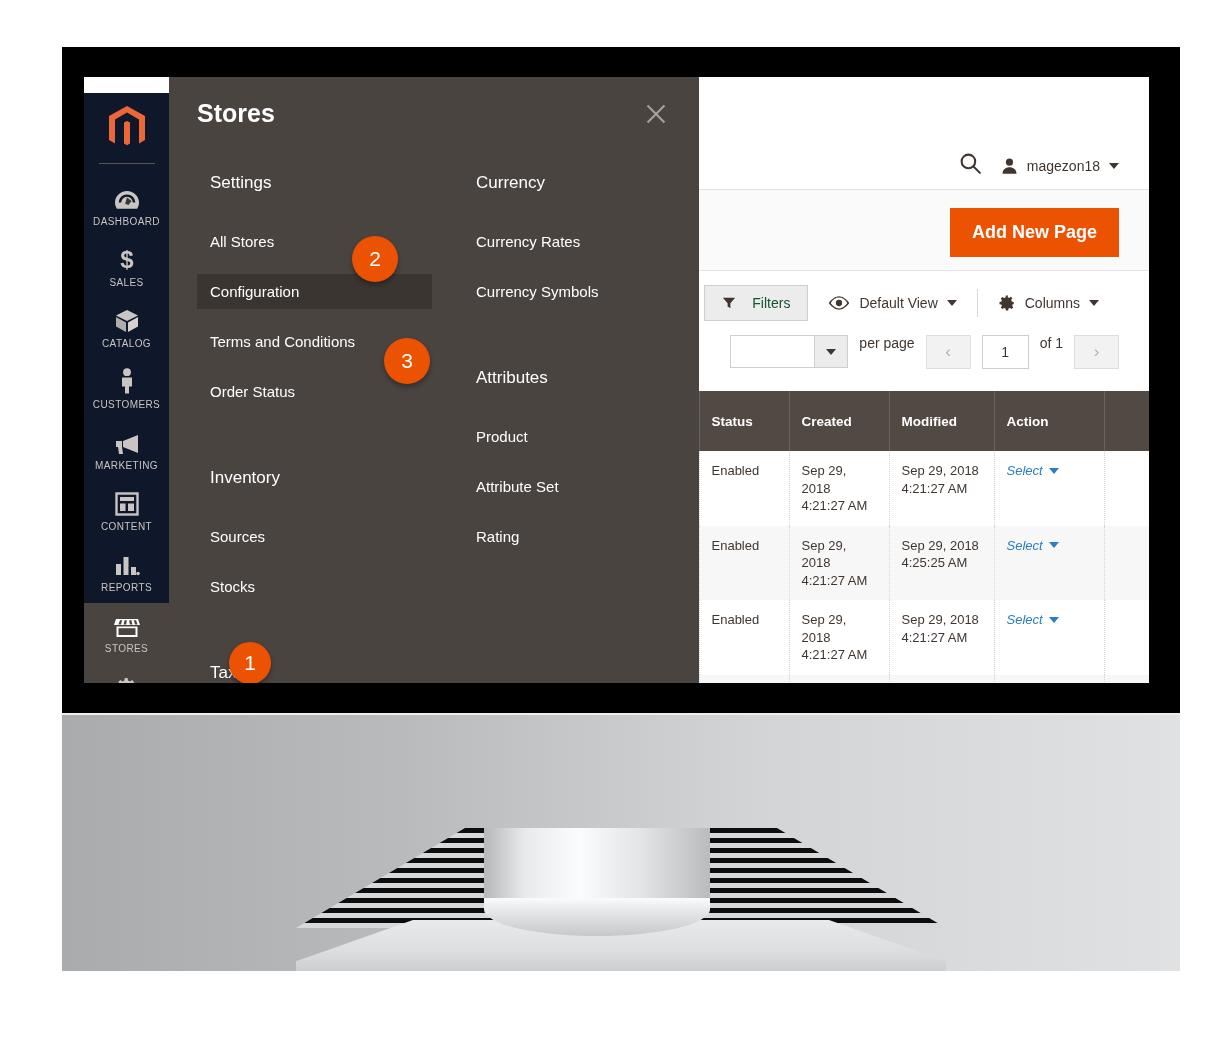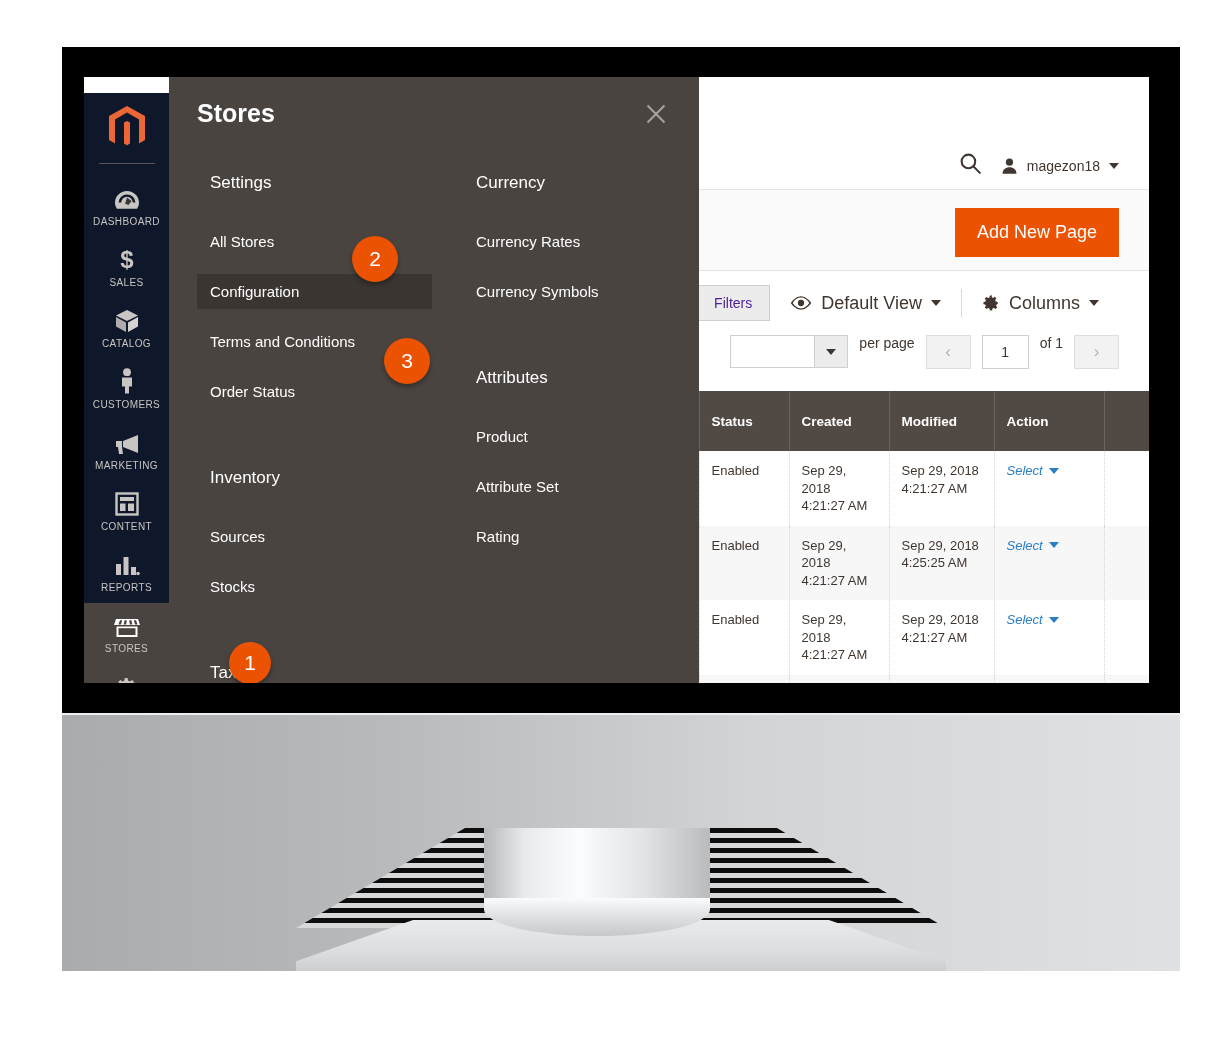"Add New Page" .btn-primary { font-weight: normal -> bold }
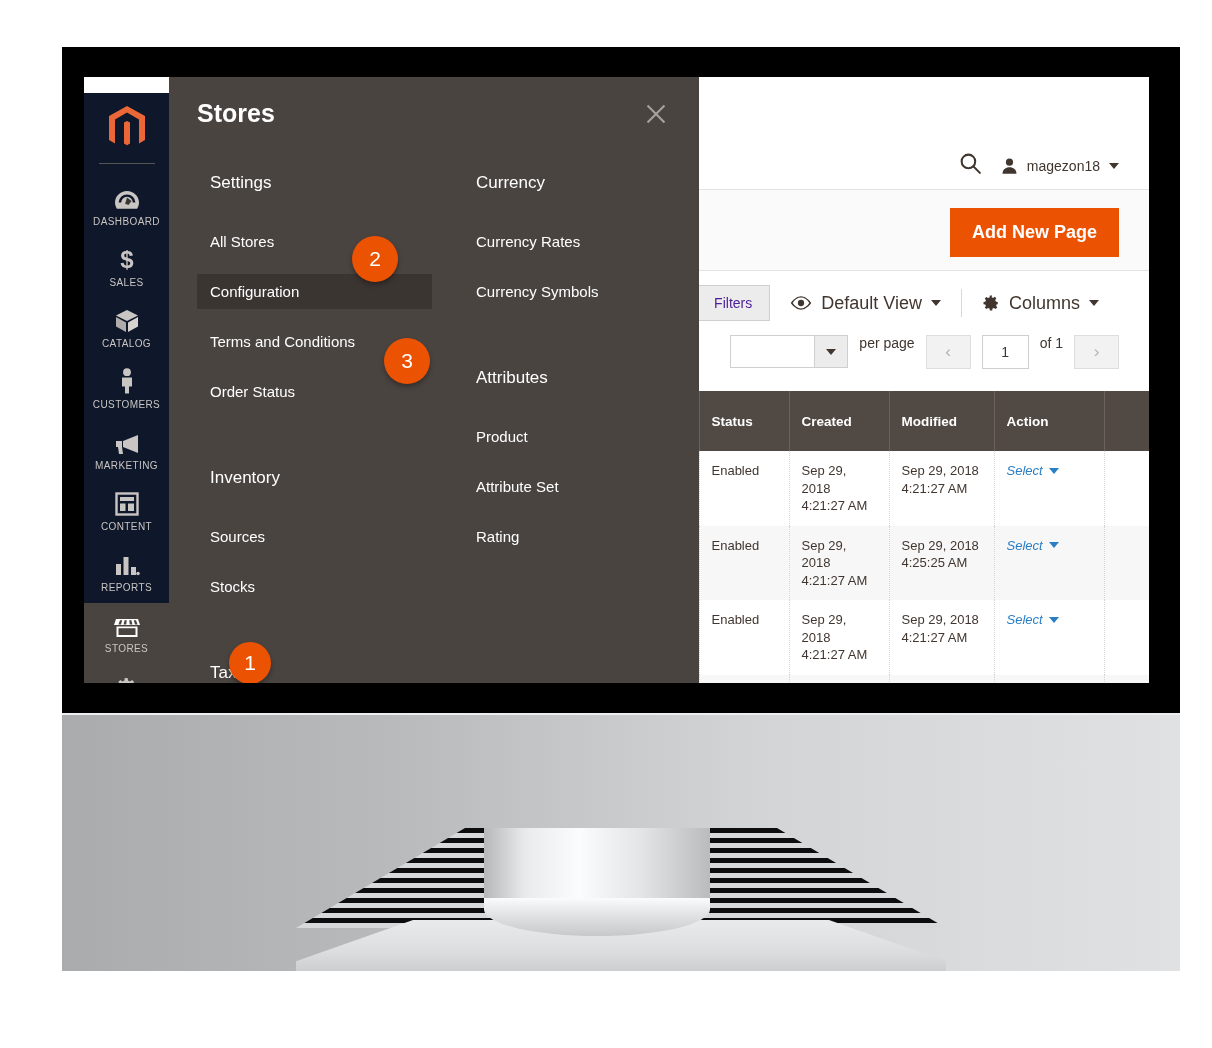"Filters" .btn-filters { color: #4c1d95 -> #14532d }
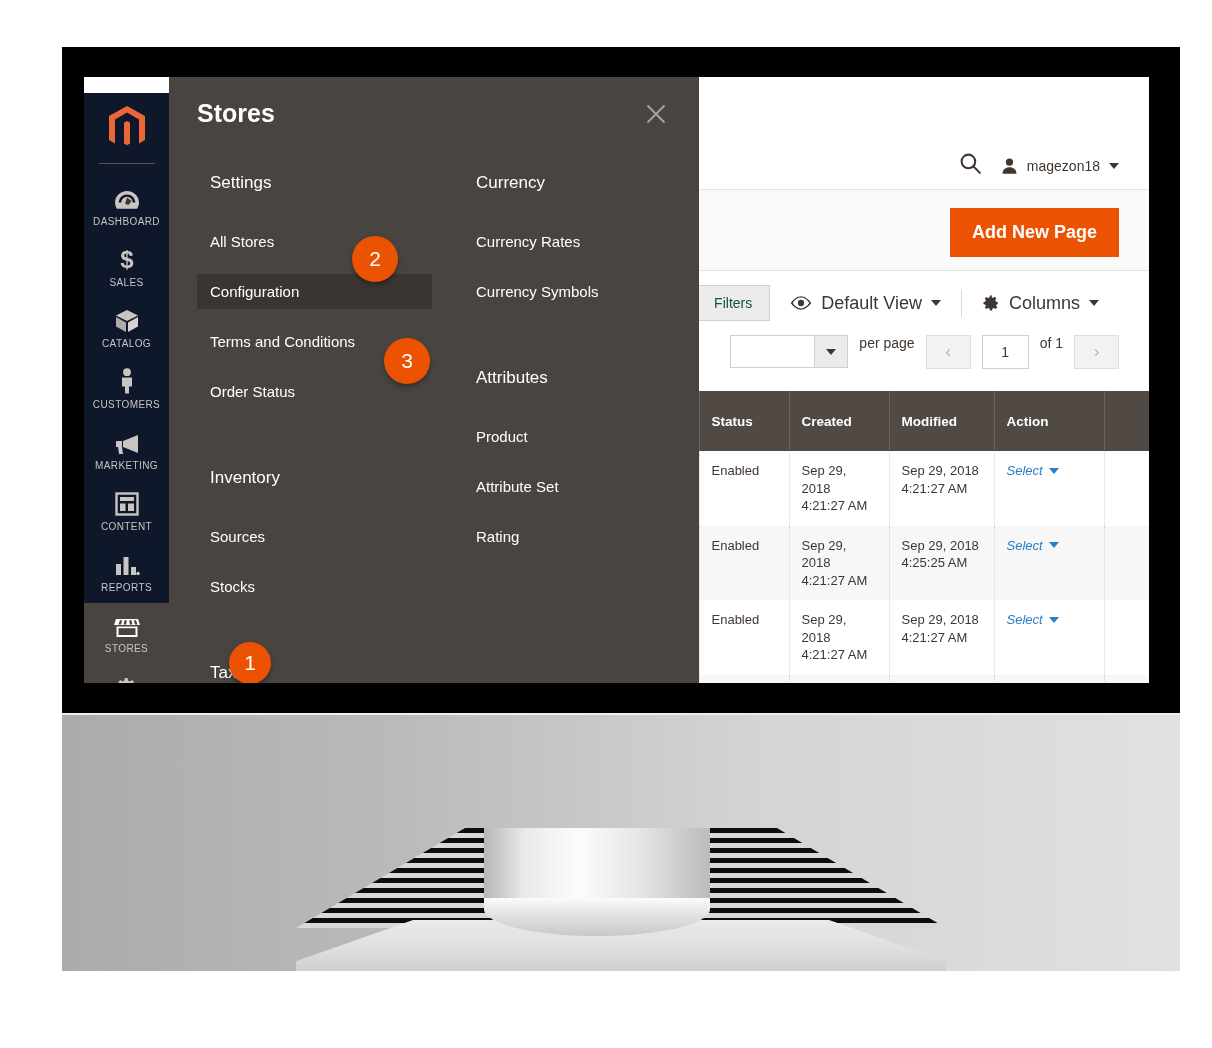"Default View" .tb-group { font-size: 18px -> 14px }
